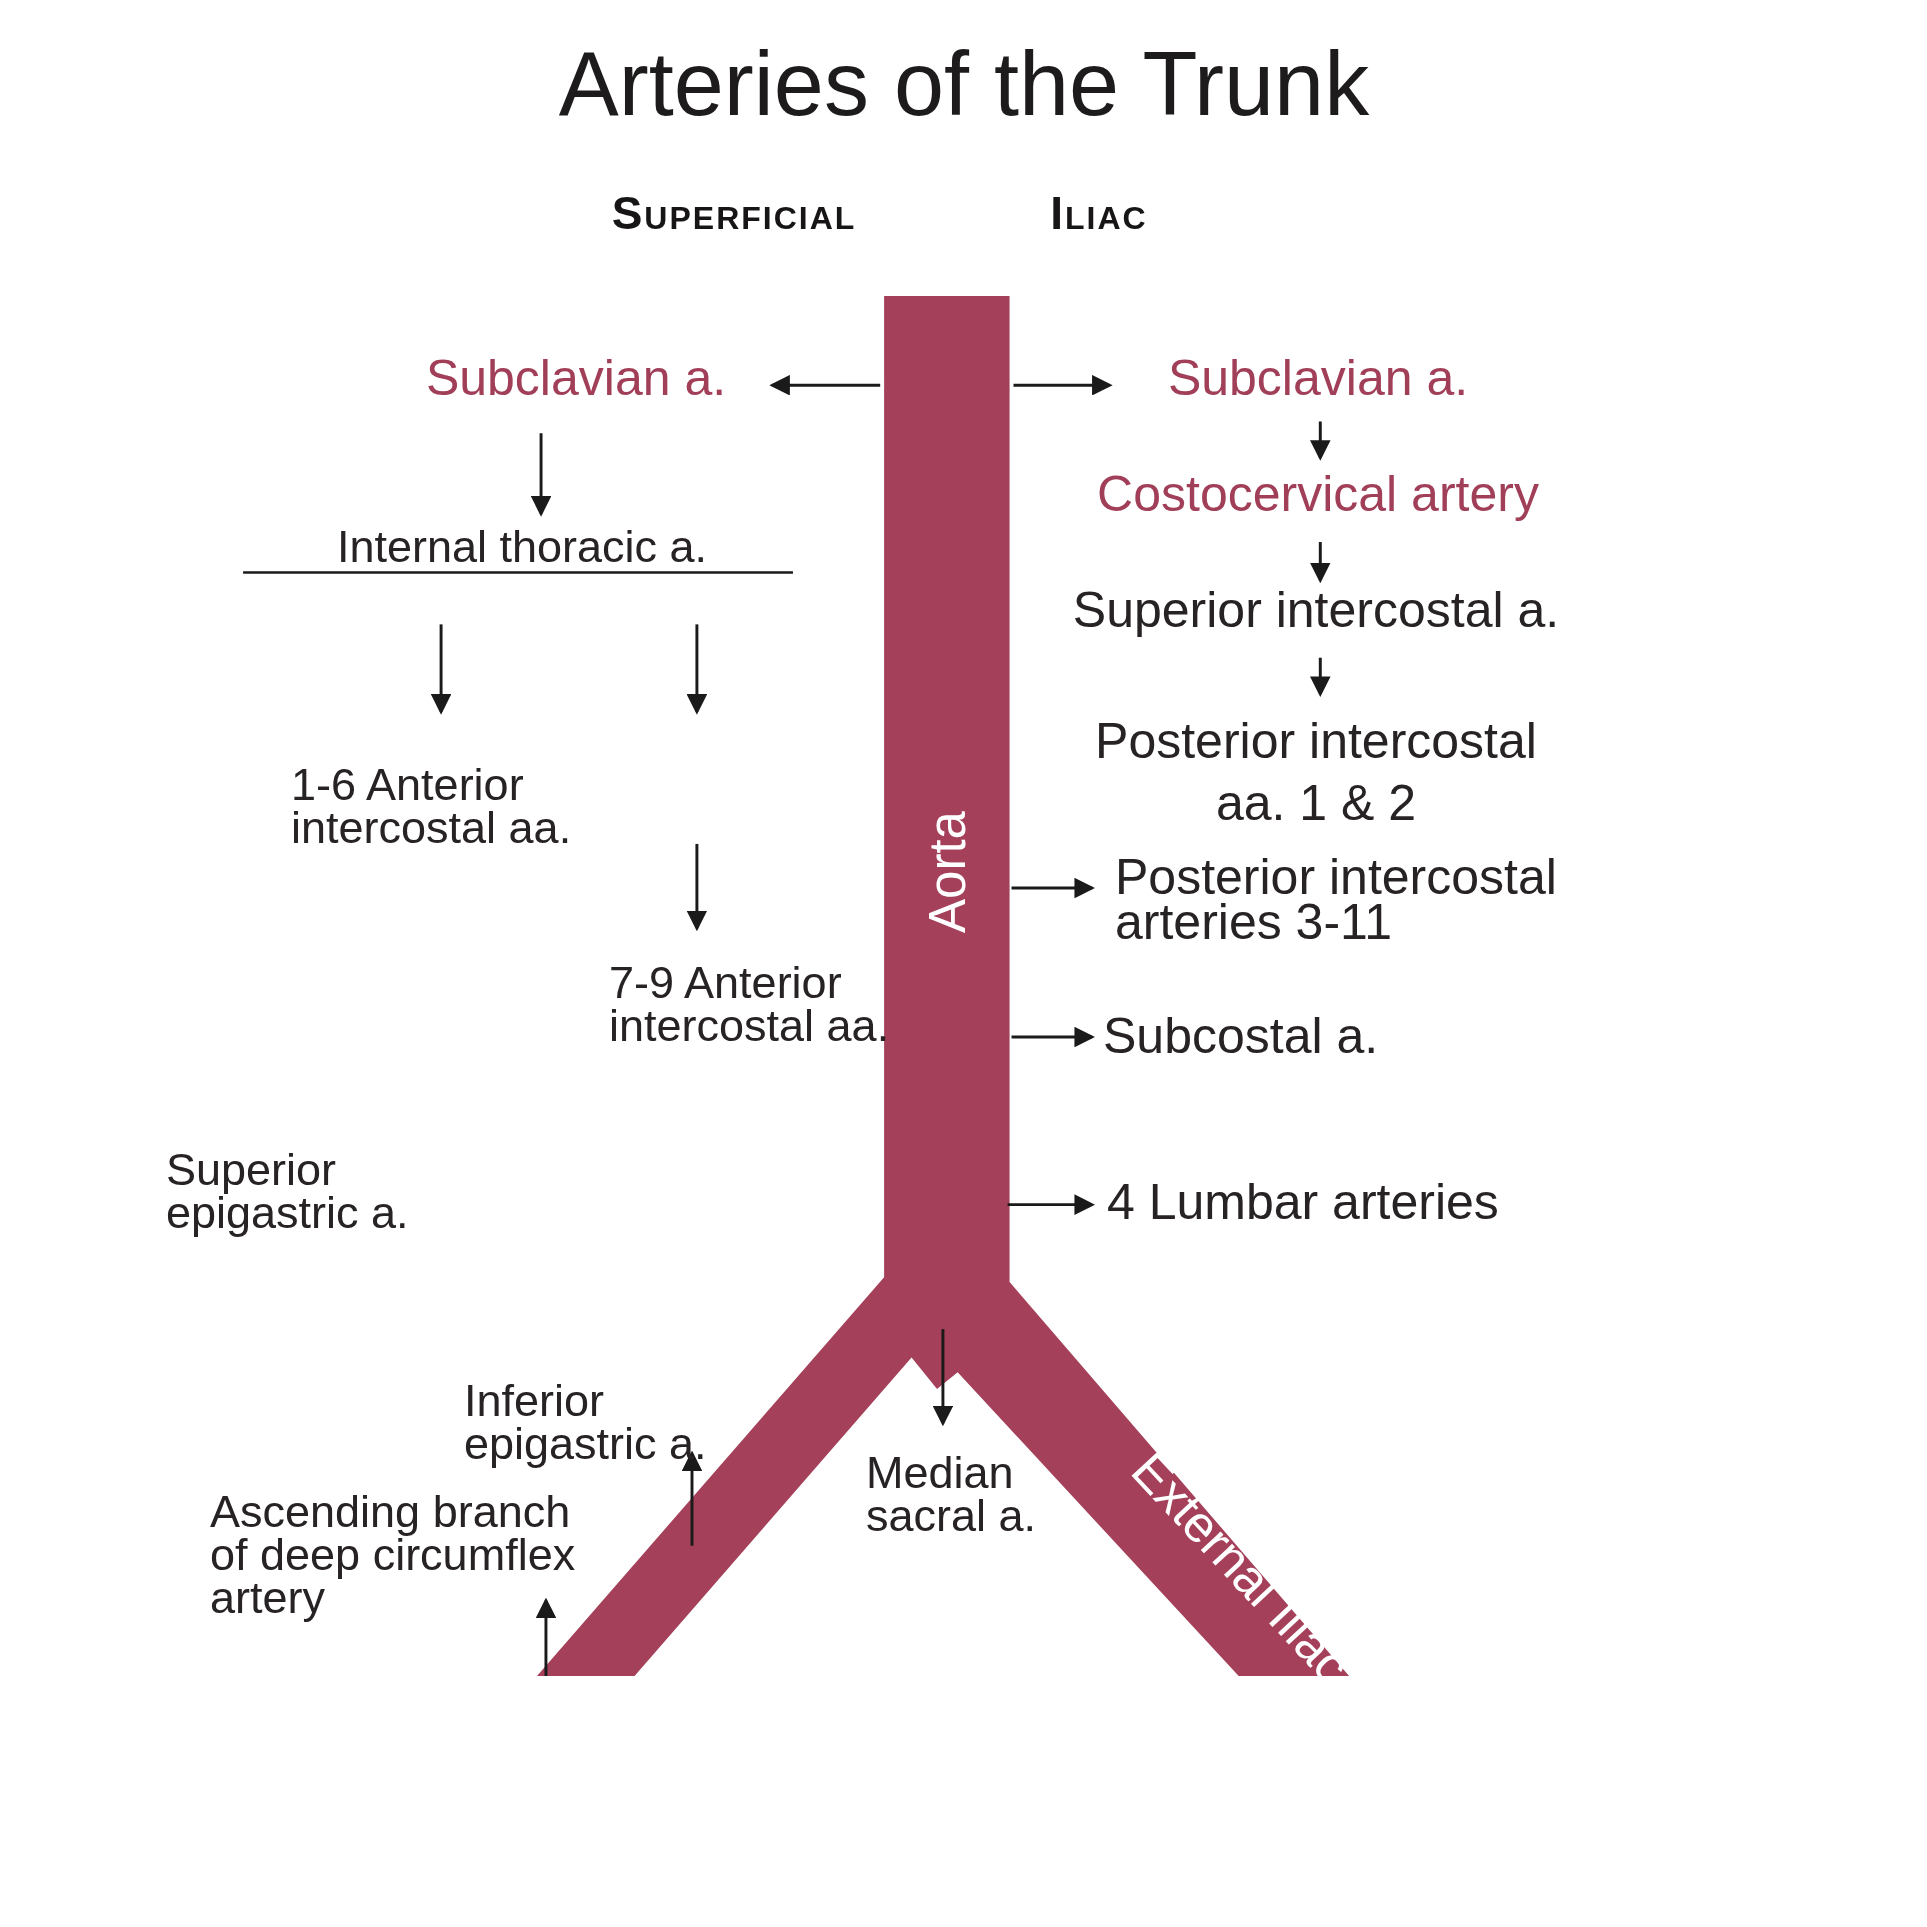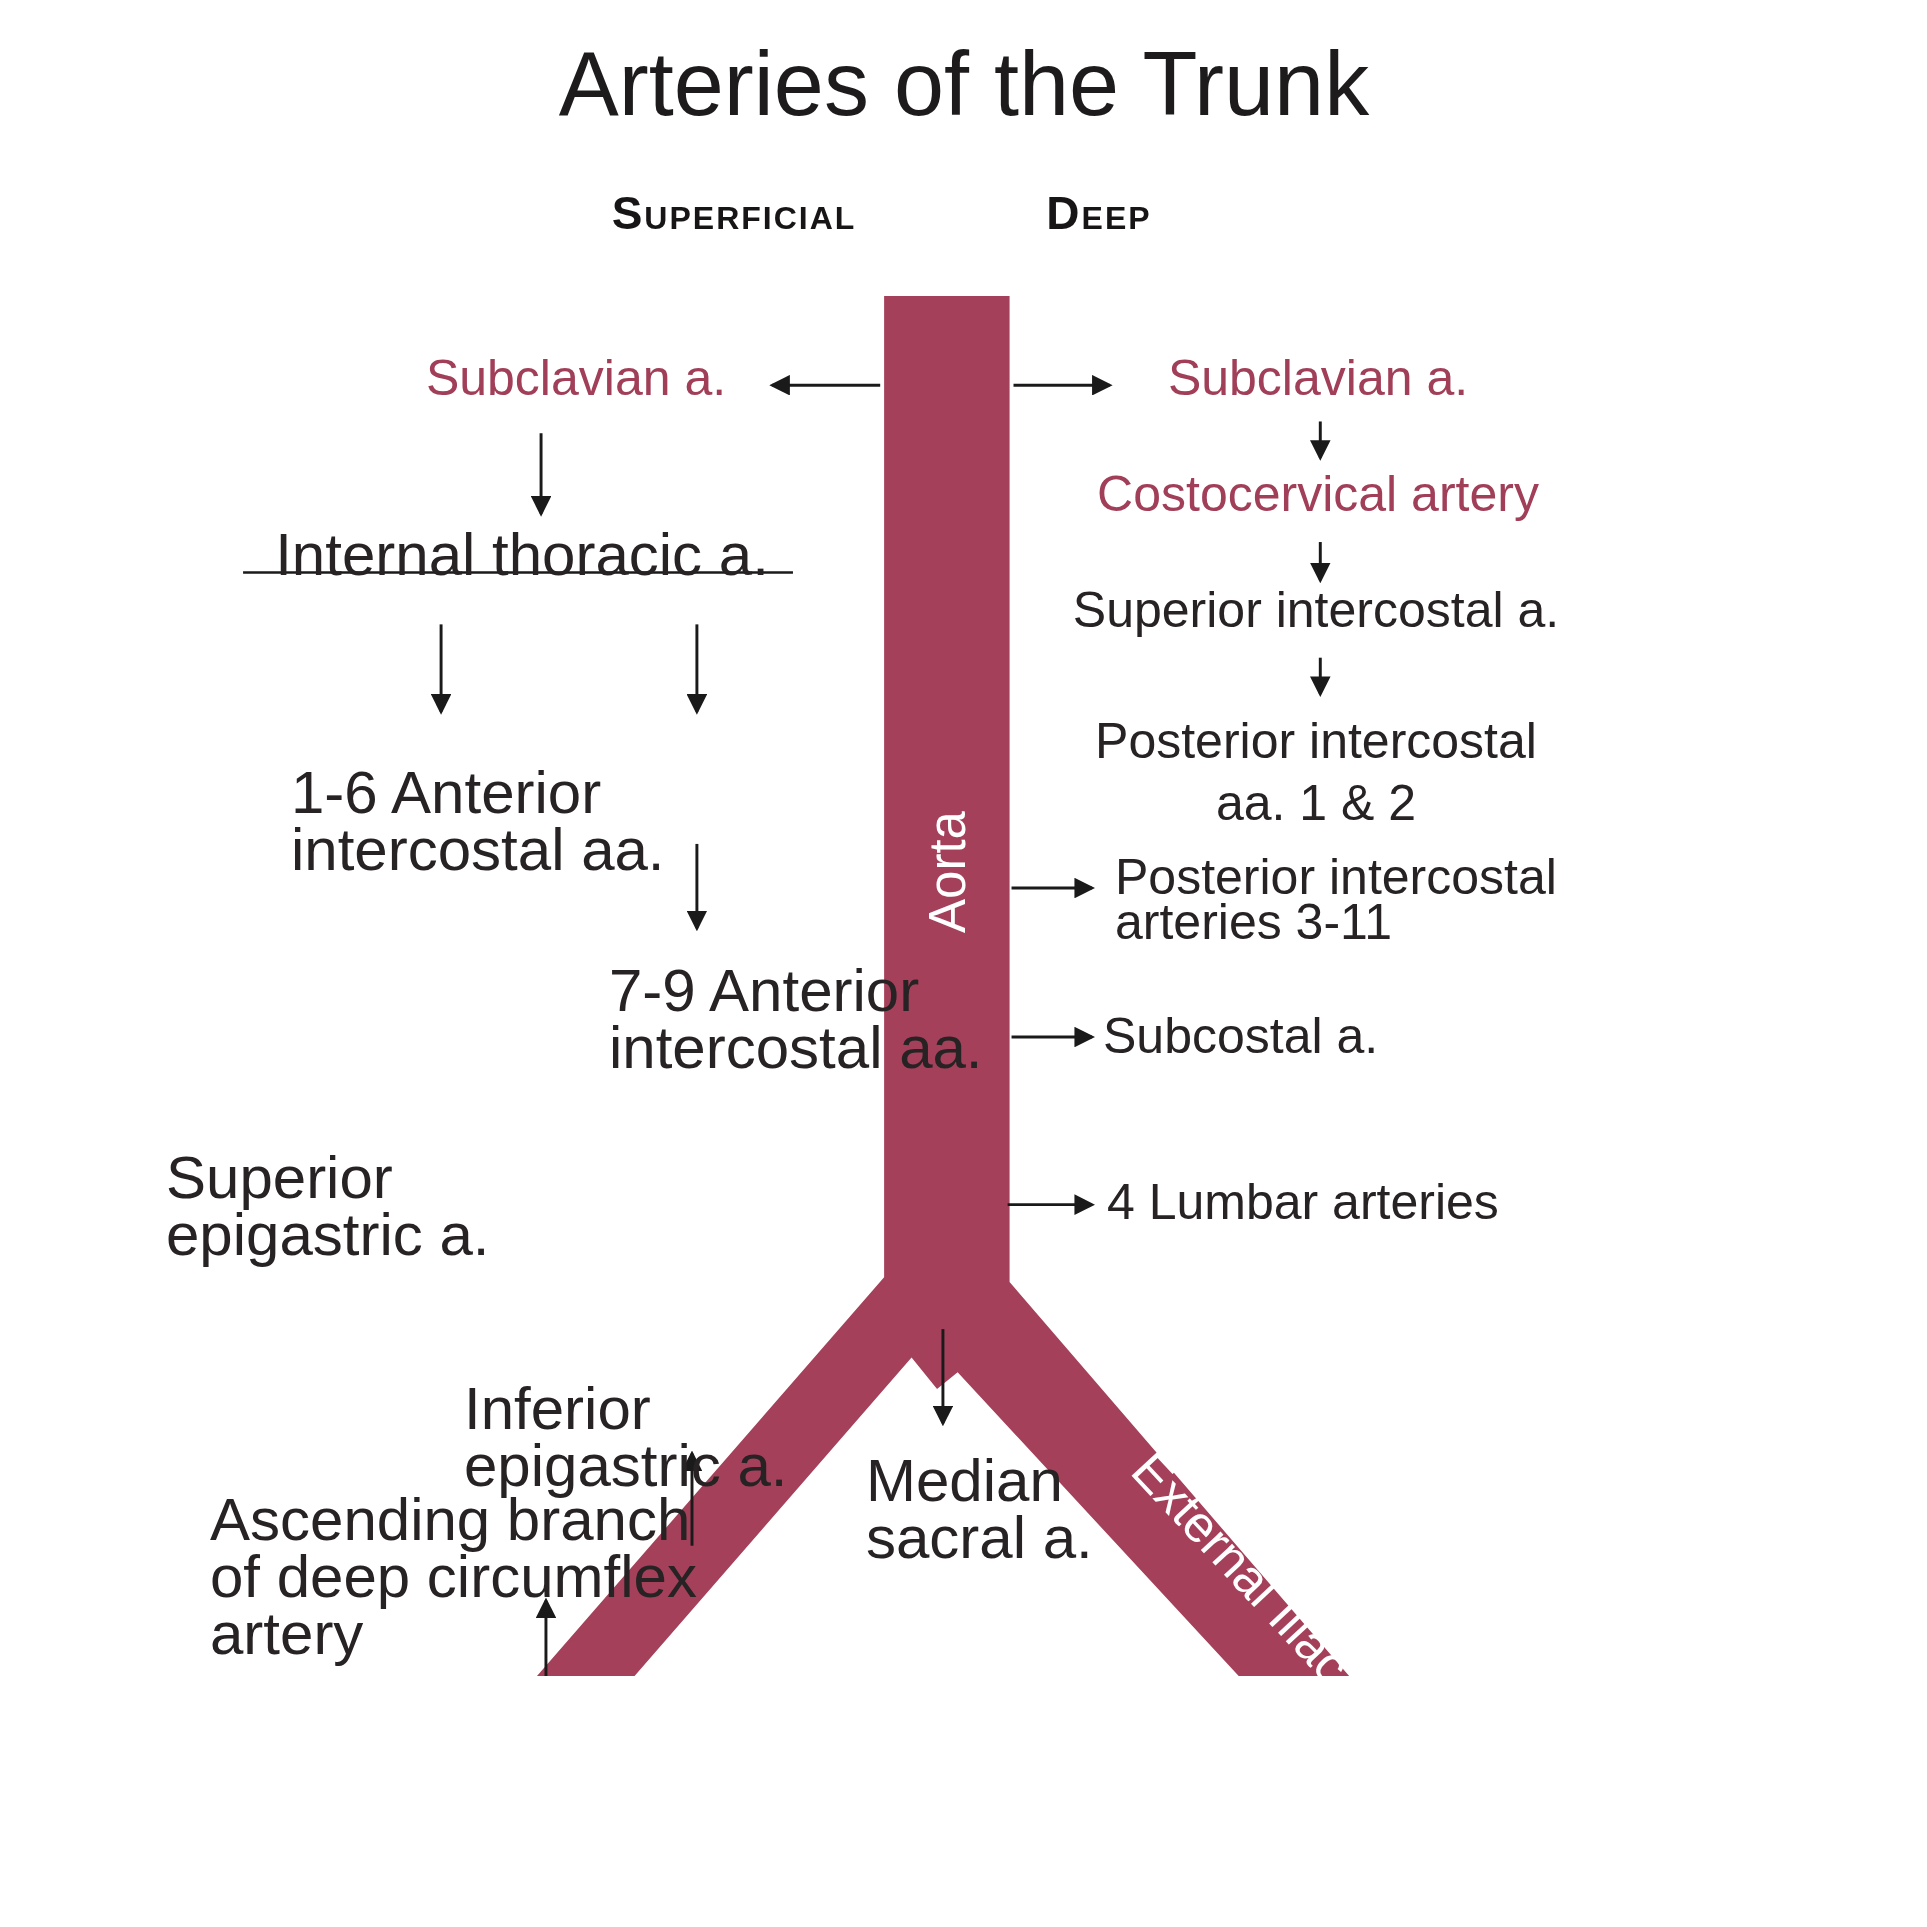"Deep" div.colhead { text: Deep -> Iliac }
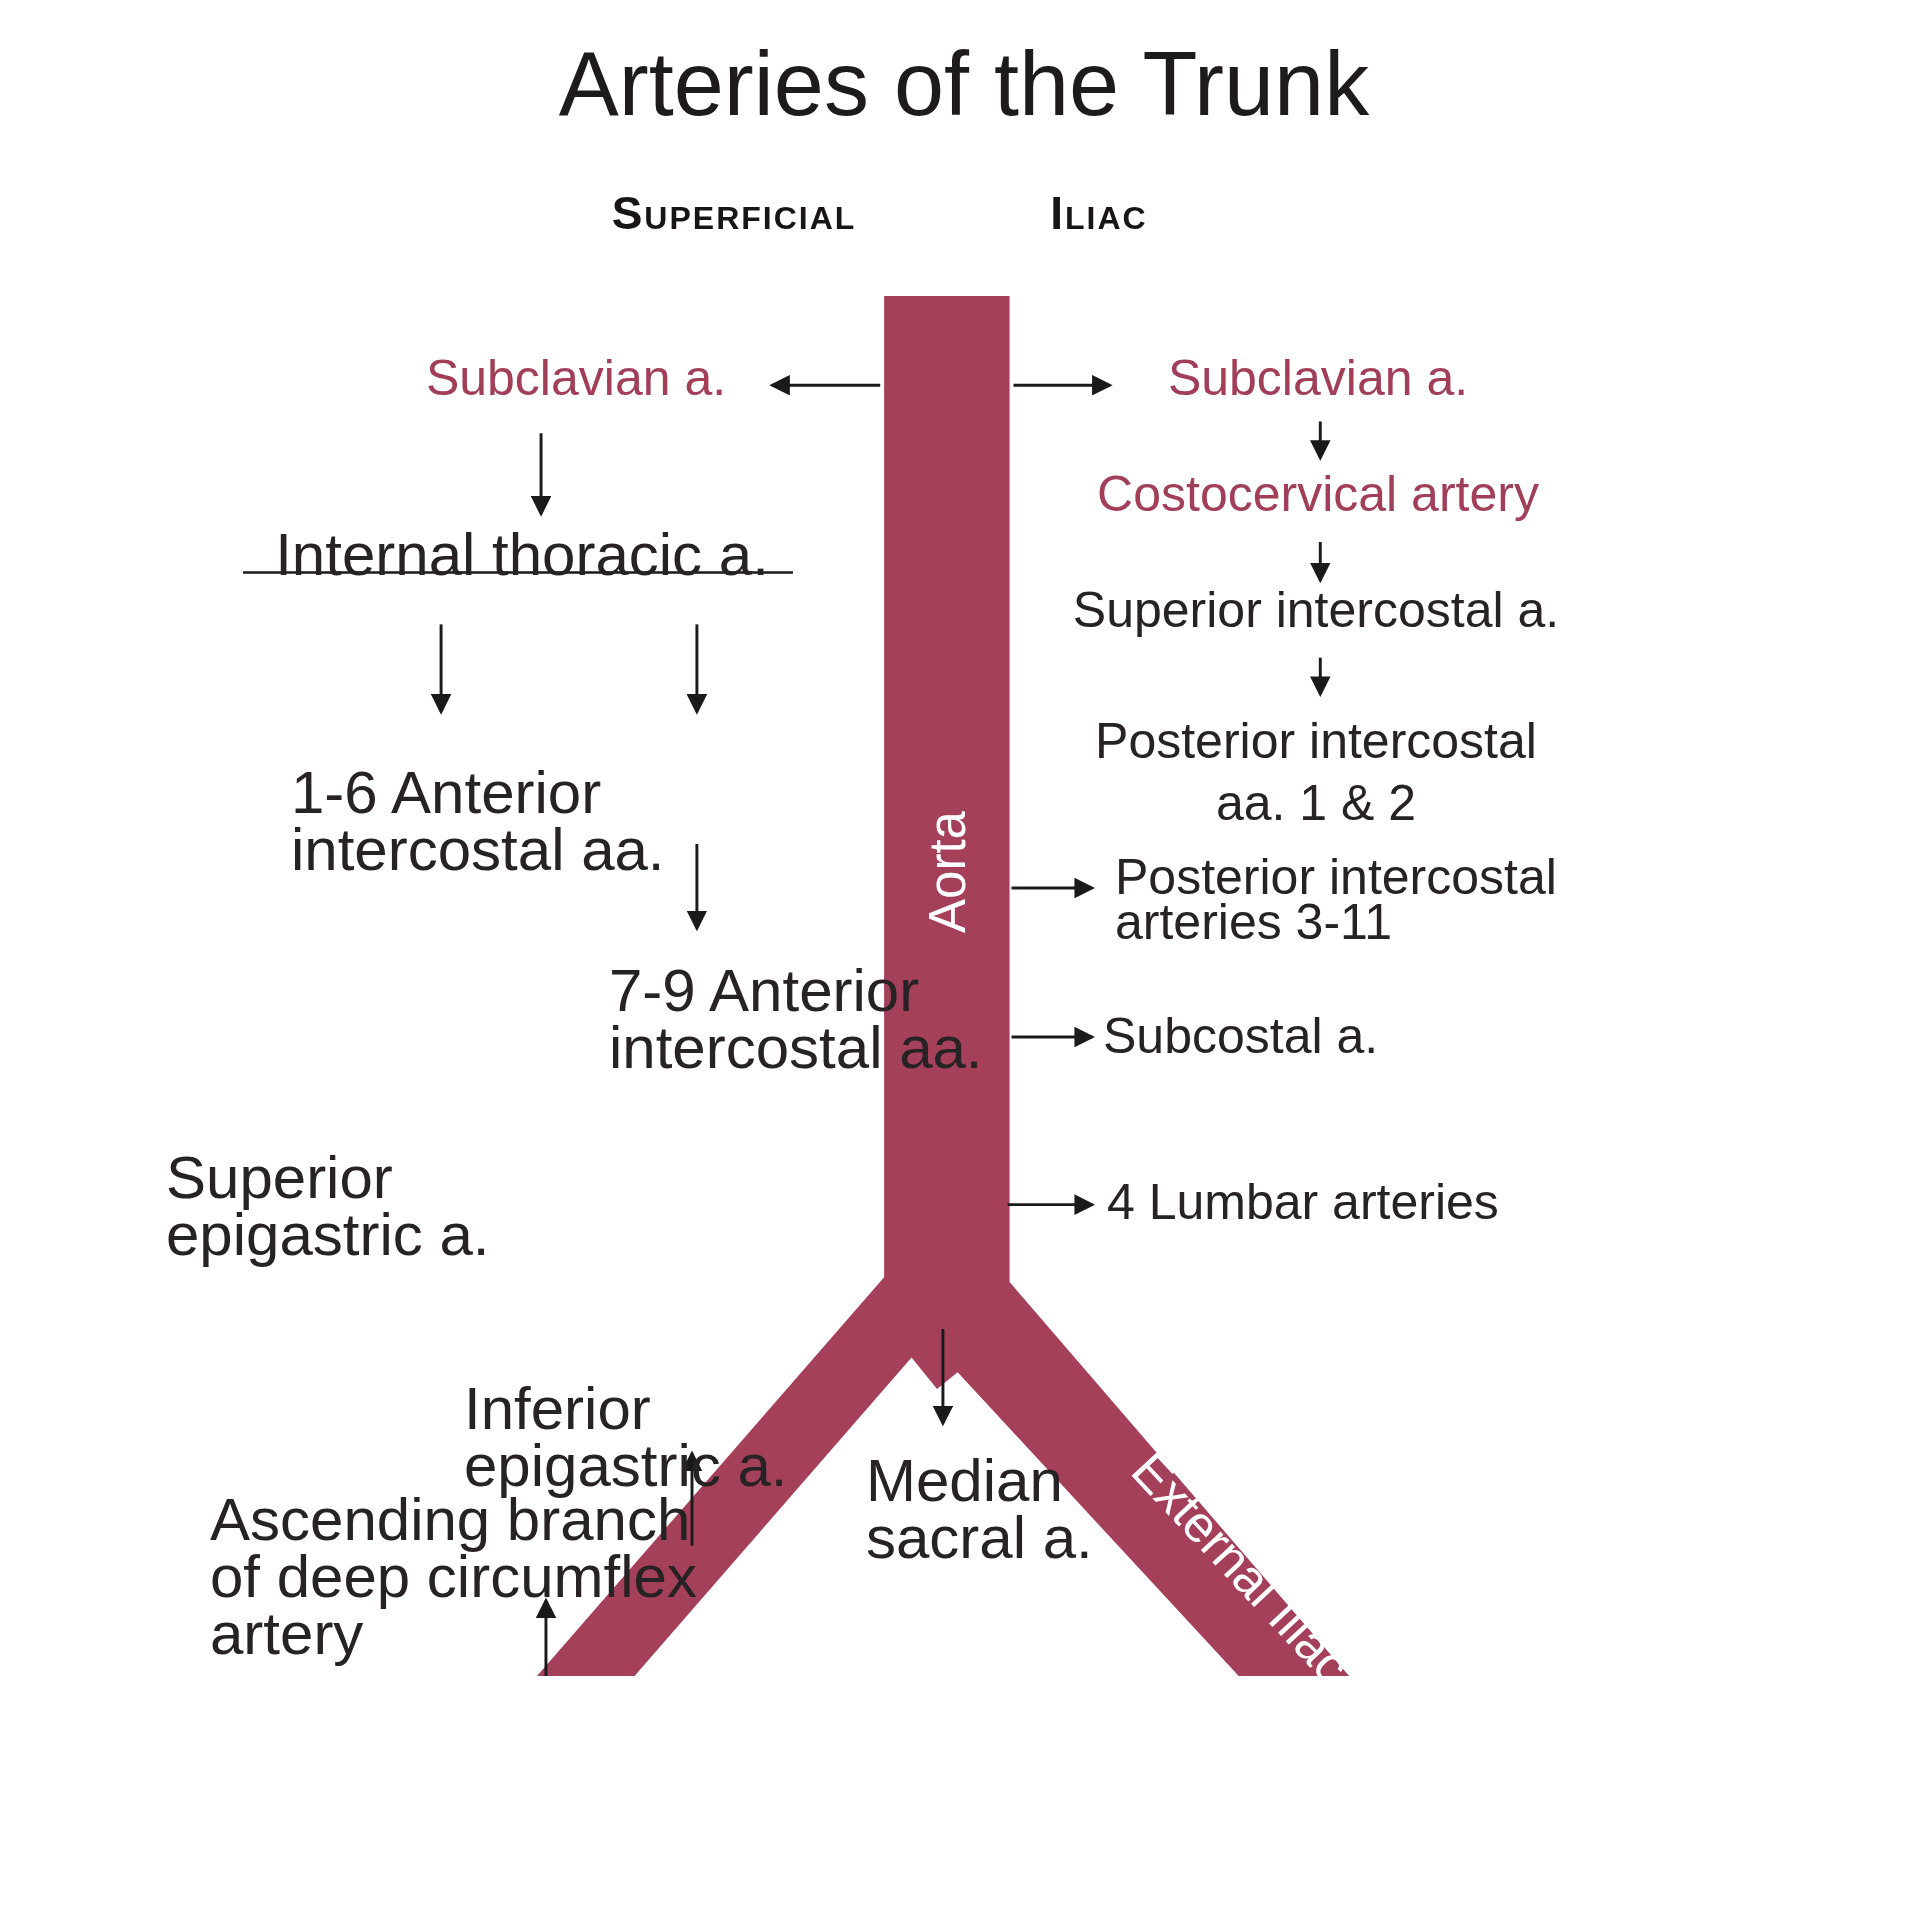"Internal thoracic a." .lbl { font-size: 60px -> 45px }
